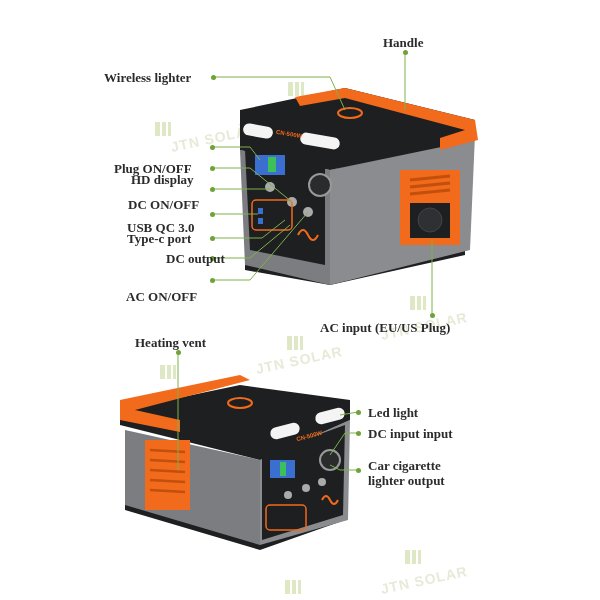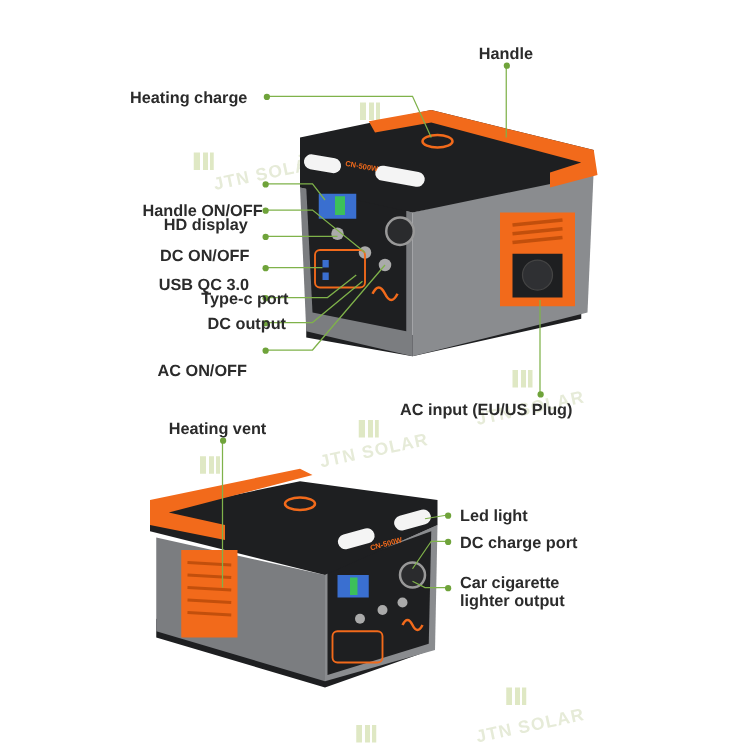"Handle" .label { font-family: none -> Liberation Serif, serif }
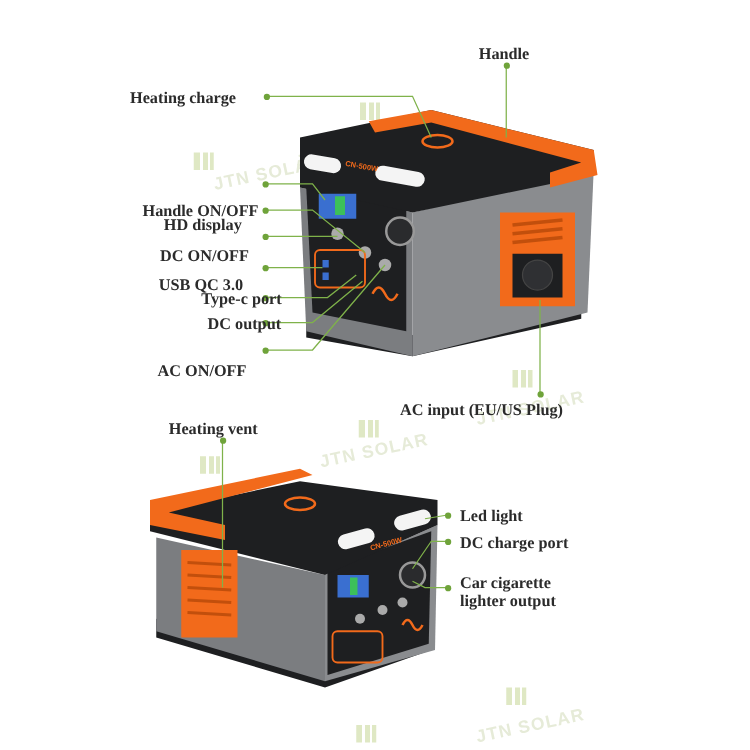"Heating charge" div.label { text: Heating charge -> Wireless lighter }
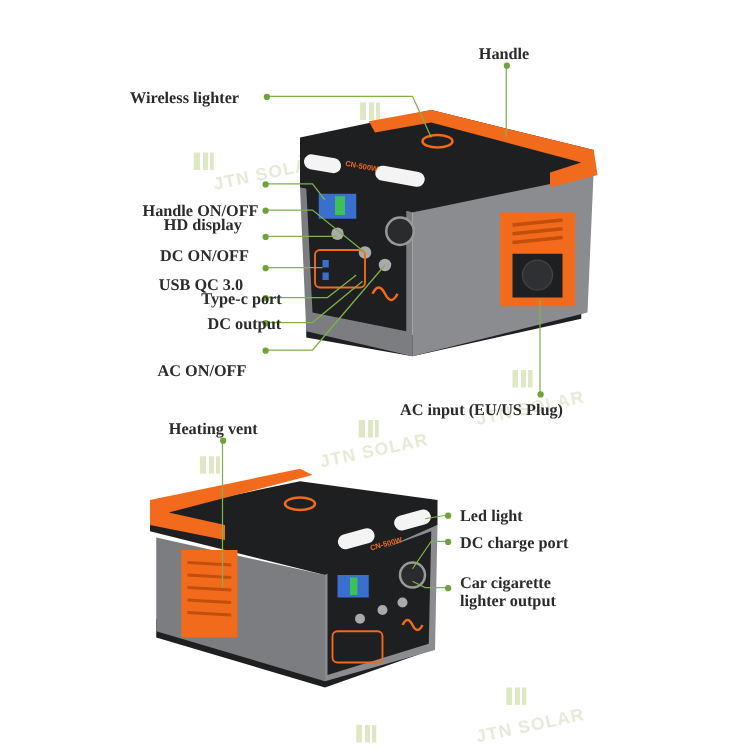"Handle ON/OFF" div.label { text: Handle -> Plug }
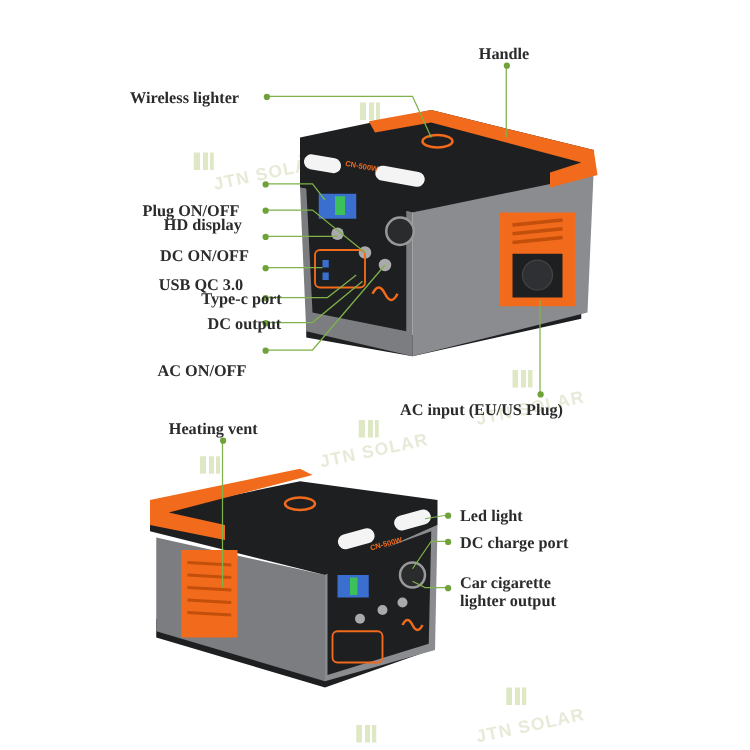"Type-c port" div.label { margin-left: 34px -> none }
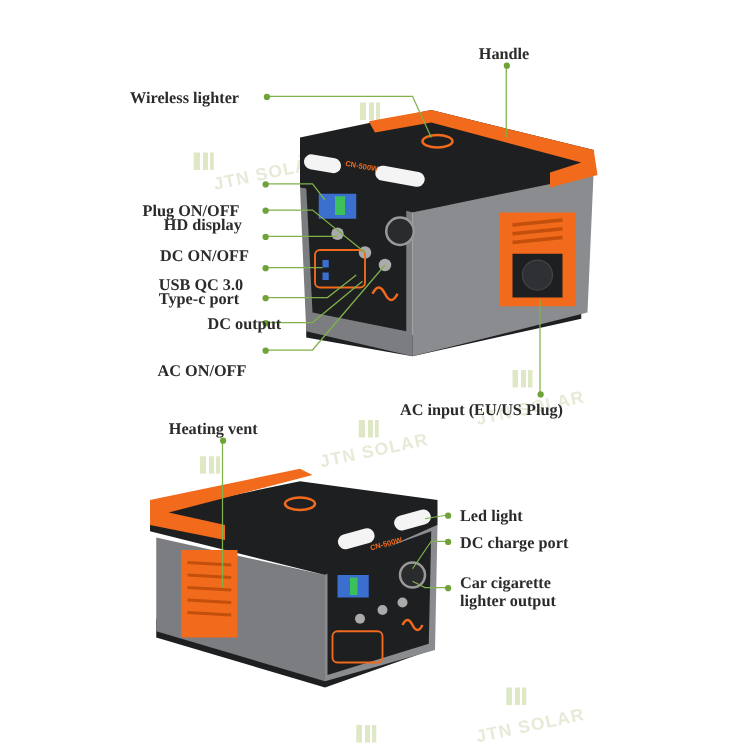"DC charge port" div.label { text: charge port -> input input }
